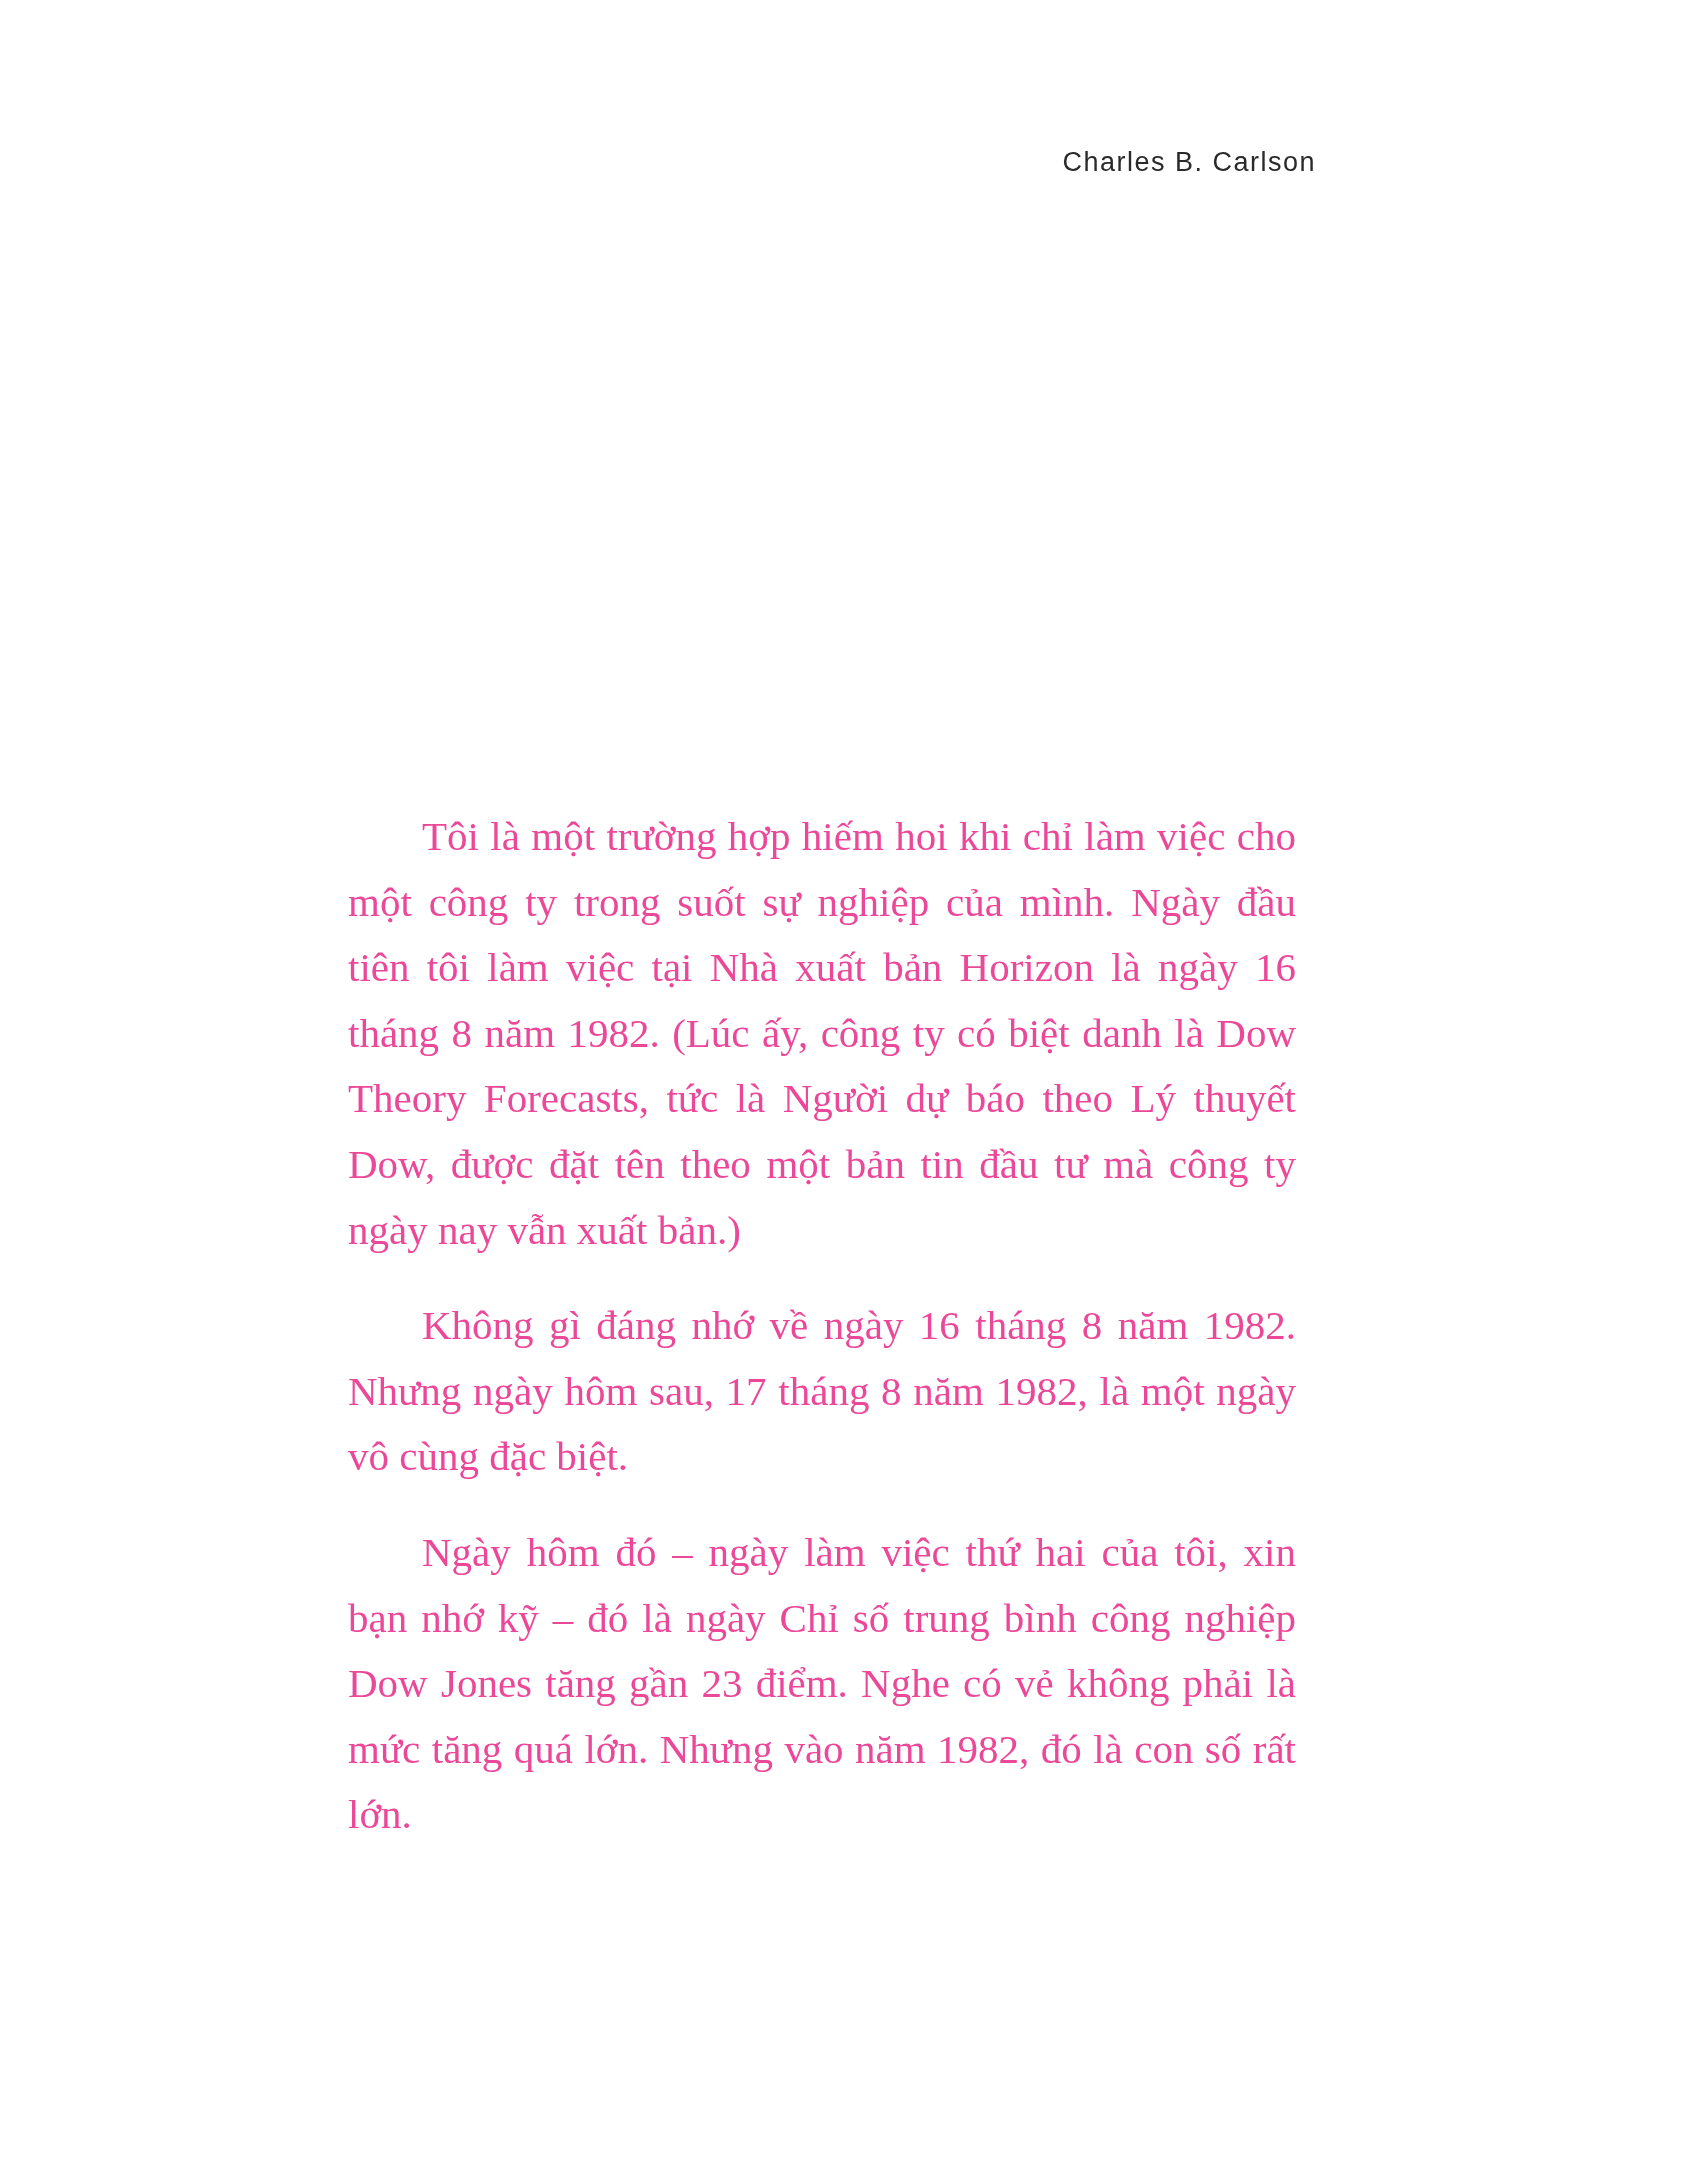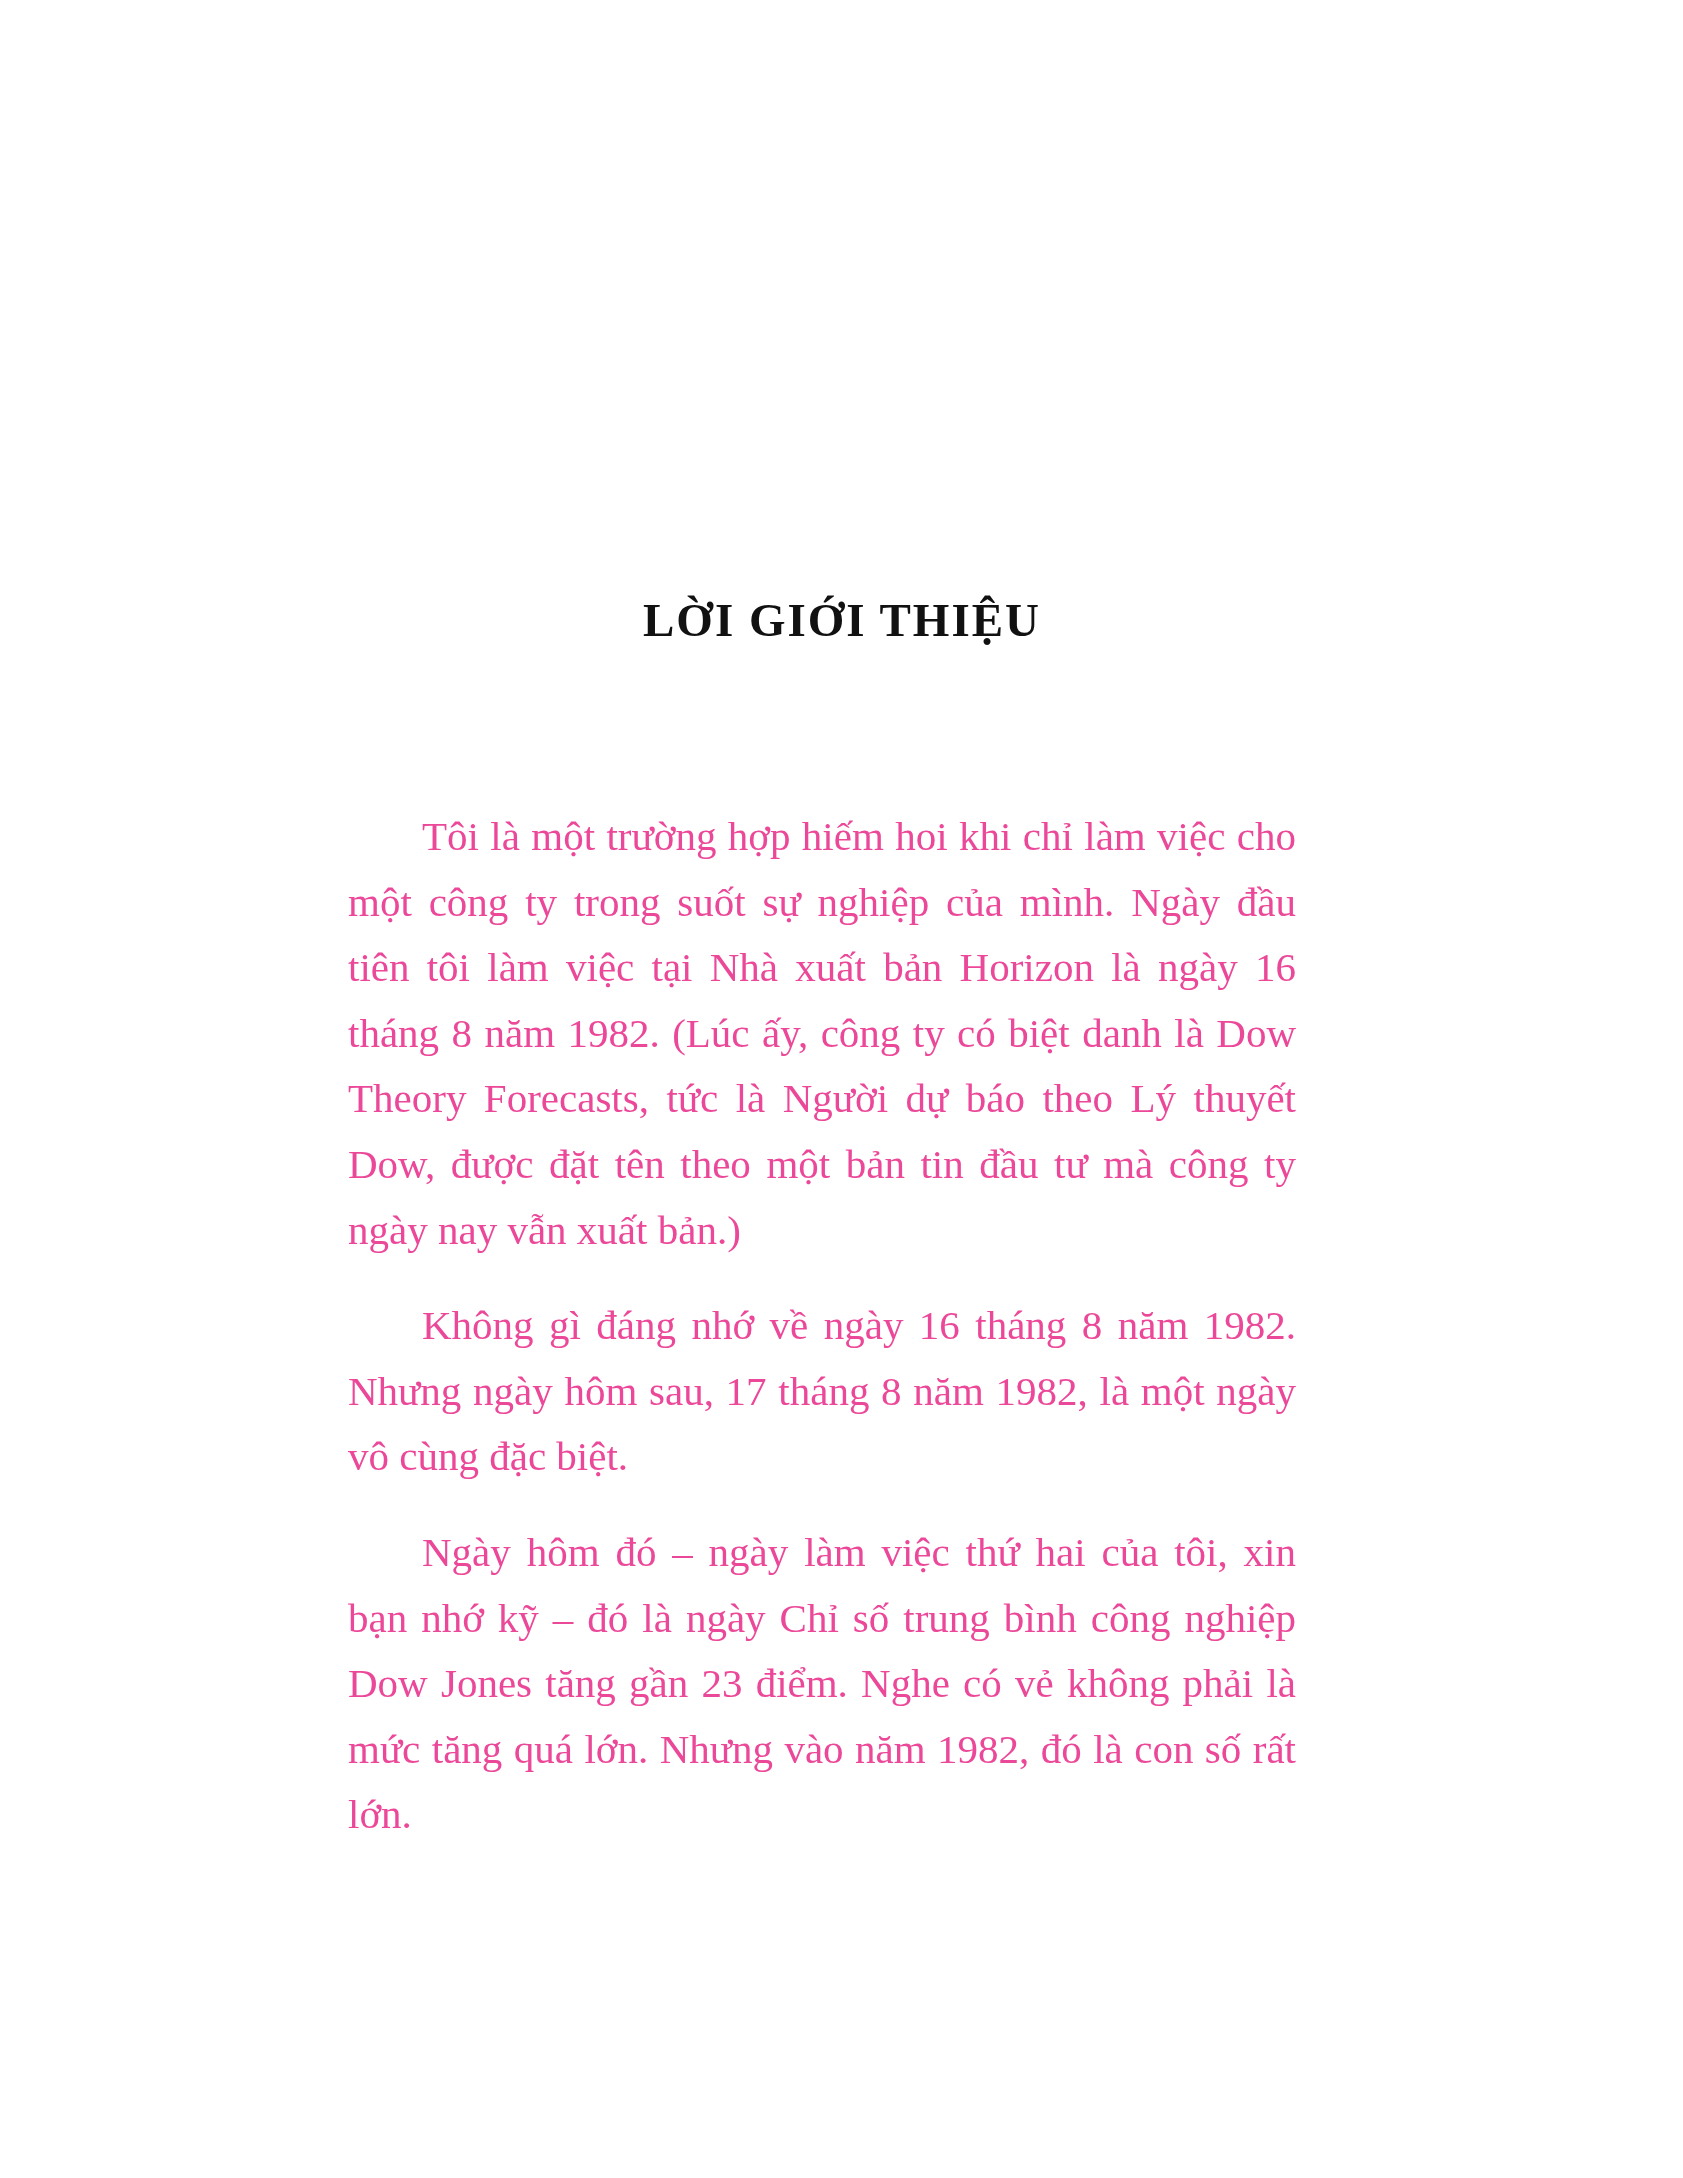"Charles B. Carlson" div.running-header { html: none -> <div>Charles B. Carlson</div> }
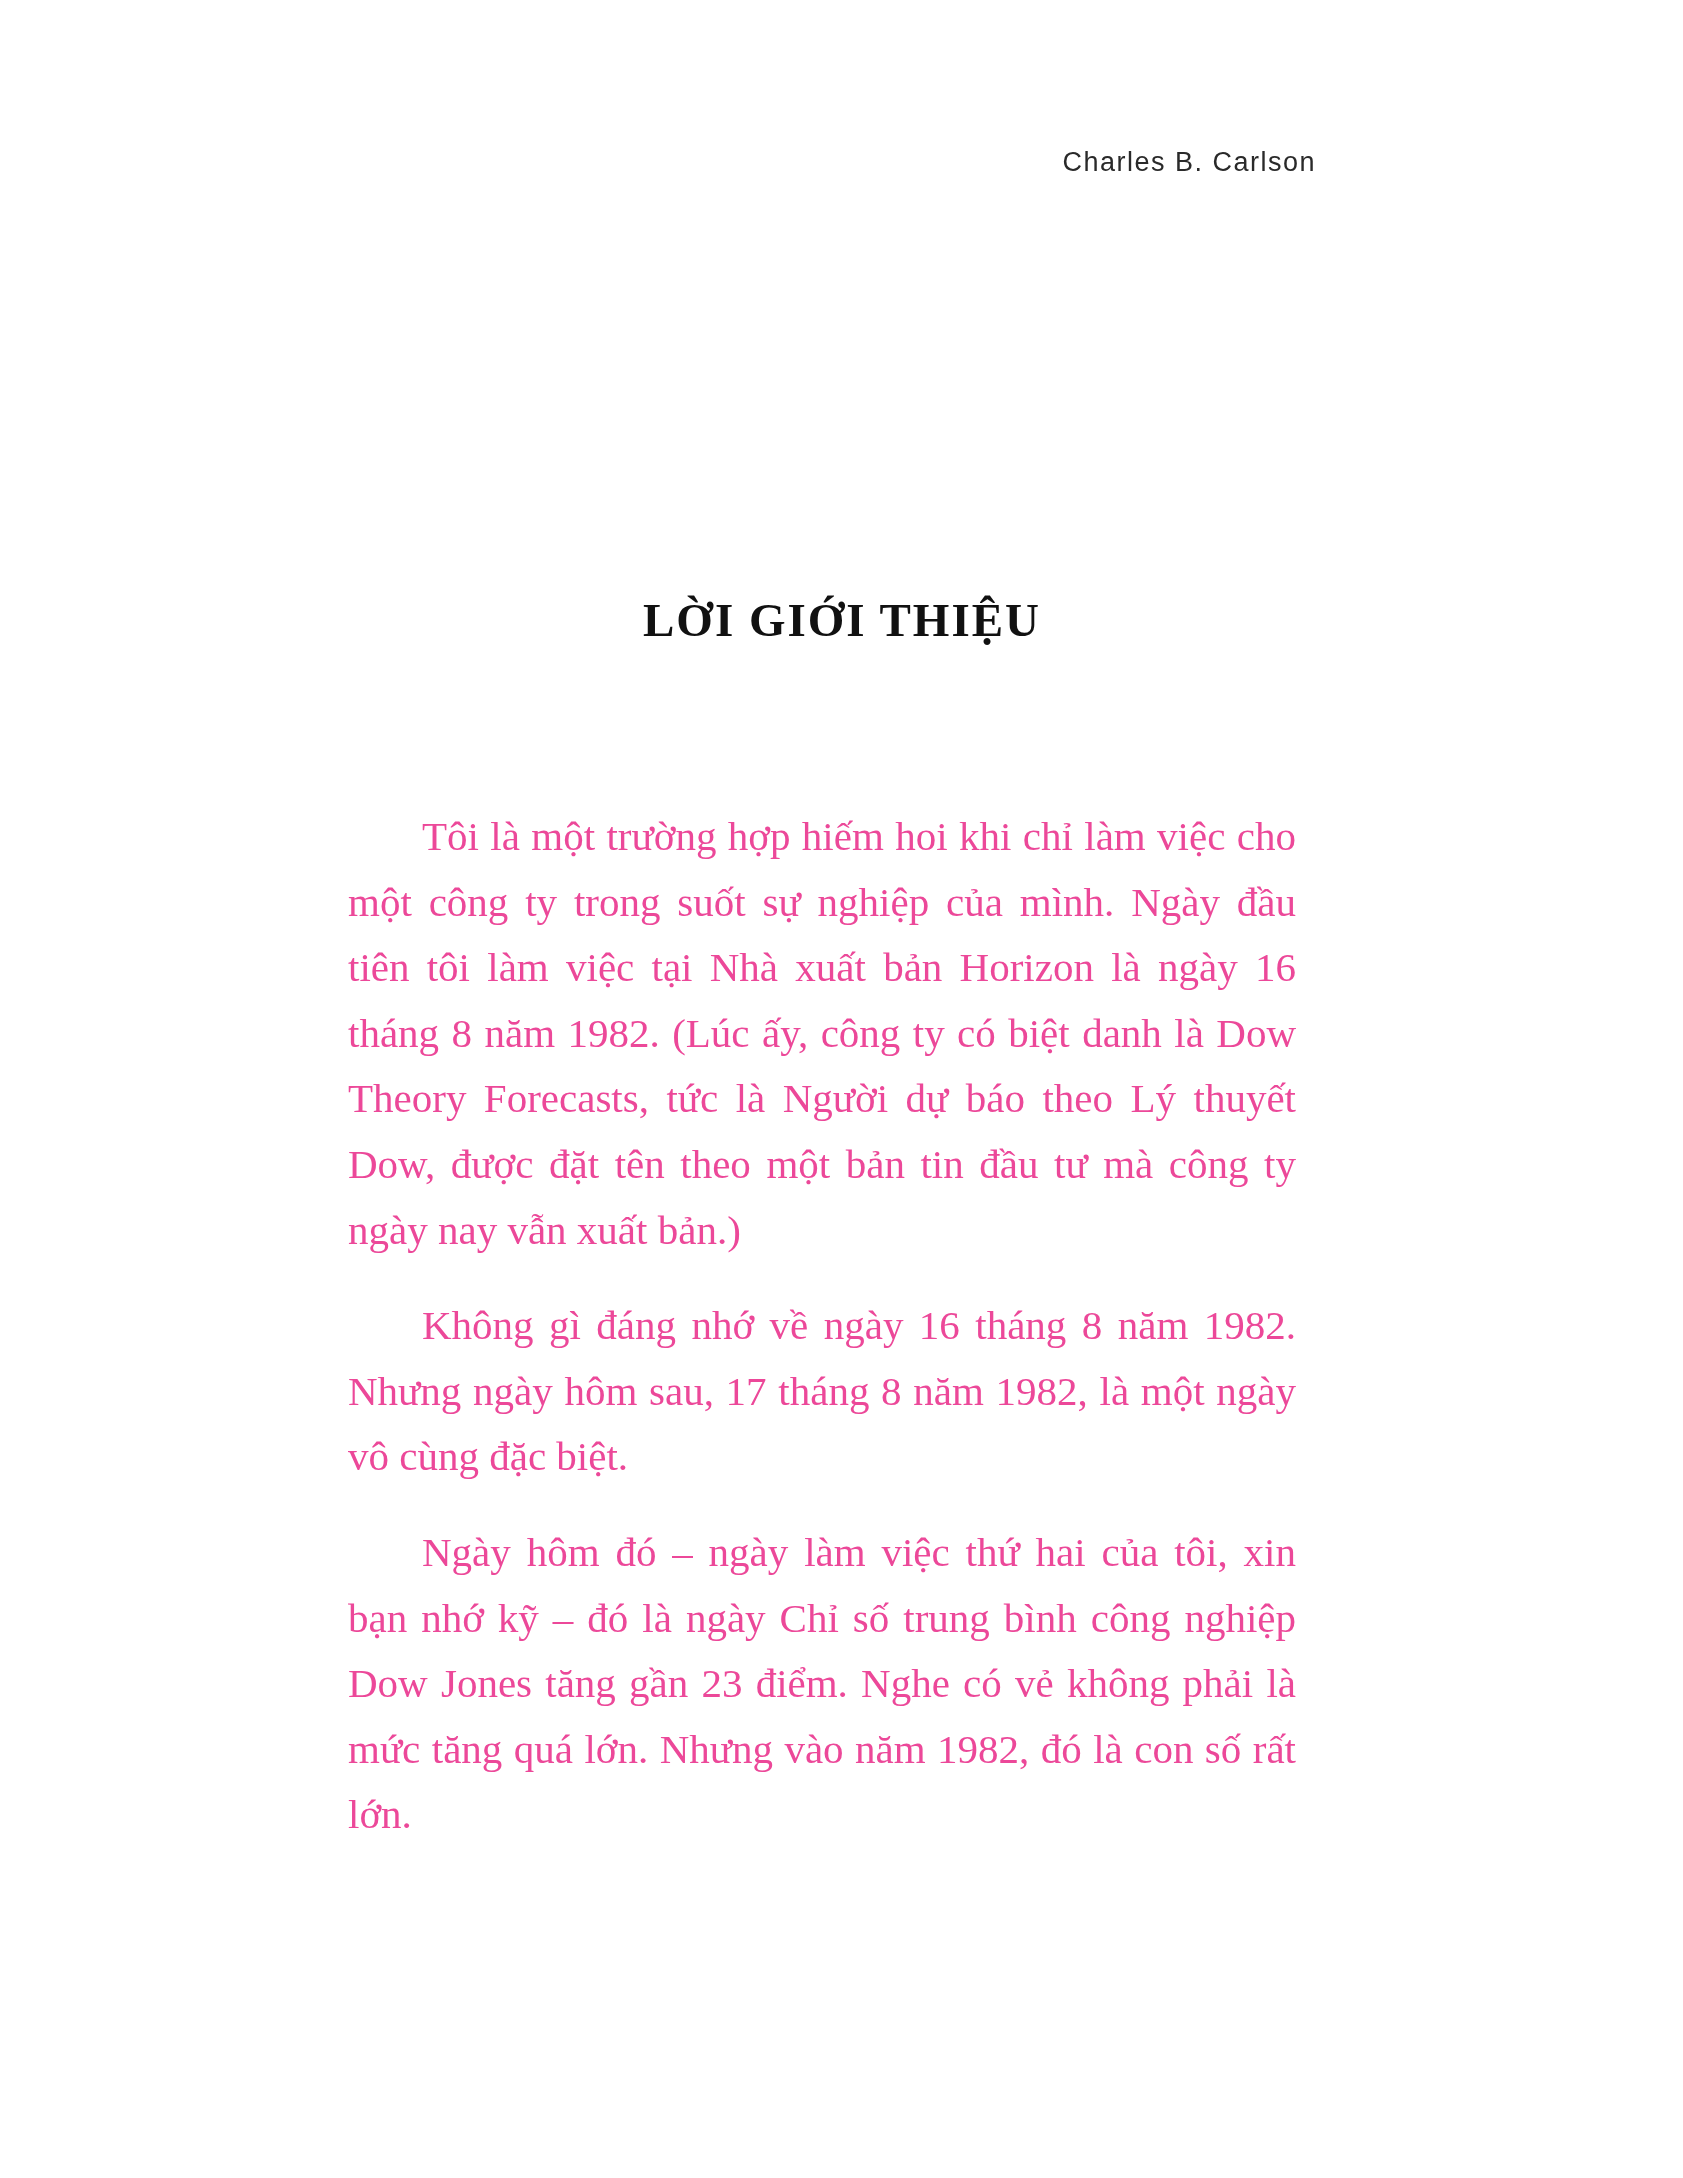"LỜI GIỚI THIỆU" h1.chapter-title { html: <h1>LỜI GIỚI THIỆU</h1> -> none }
